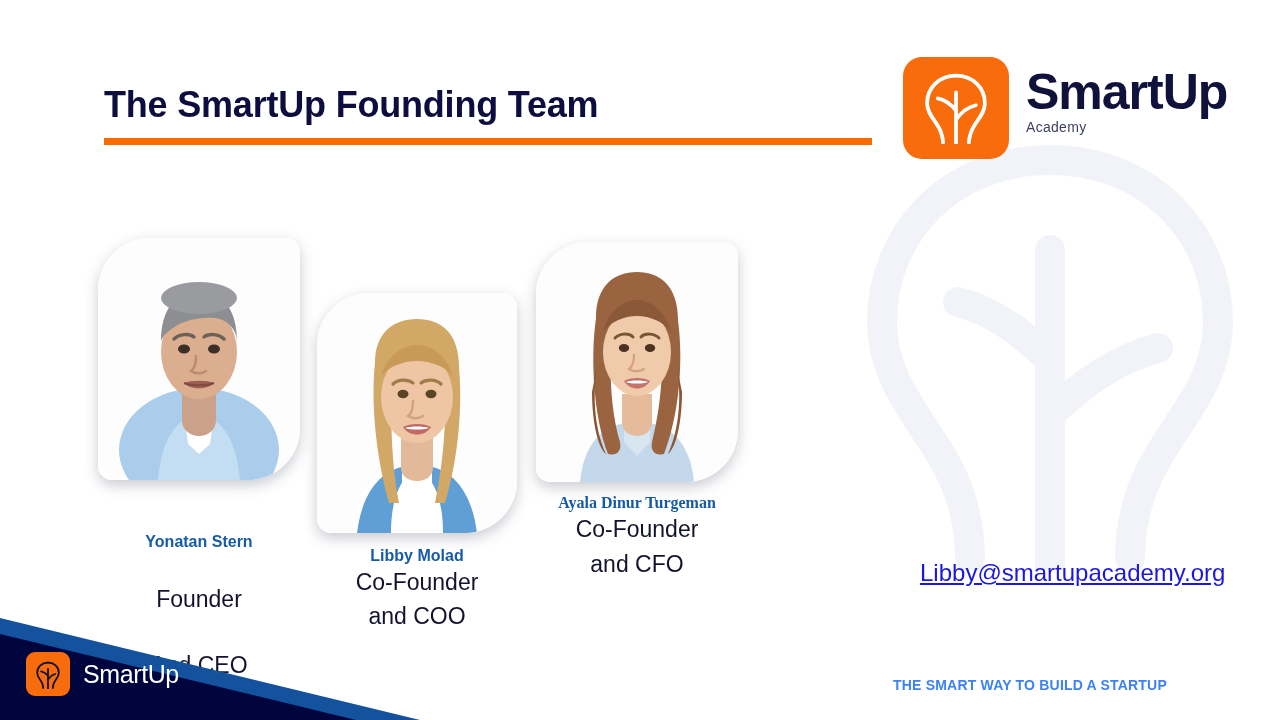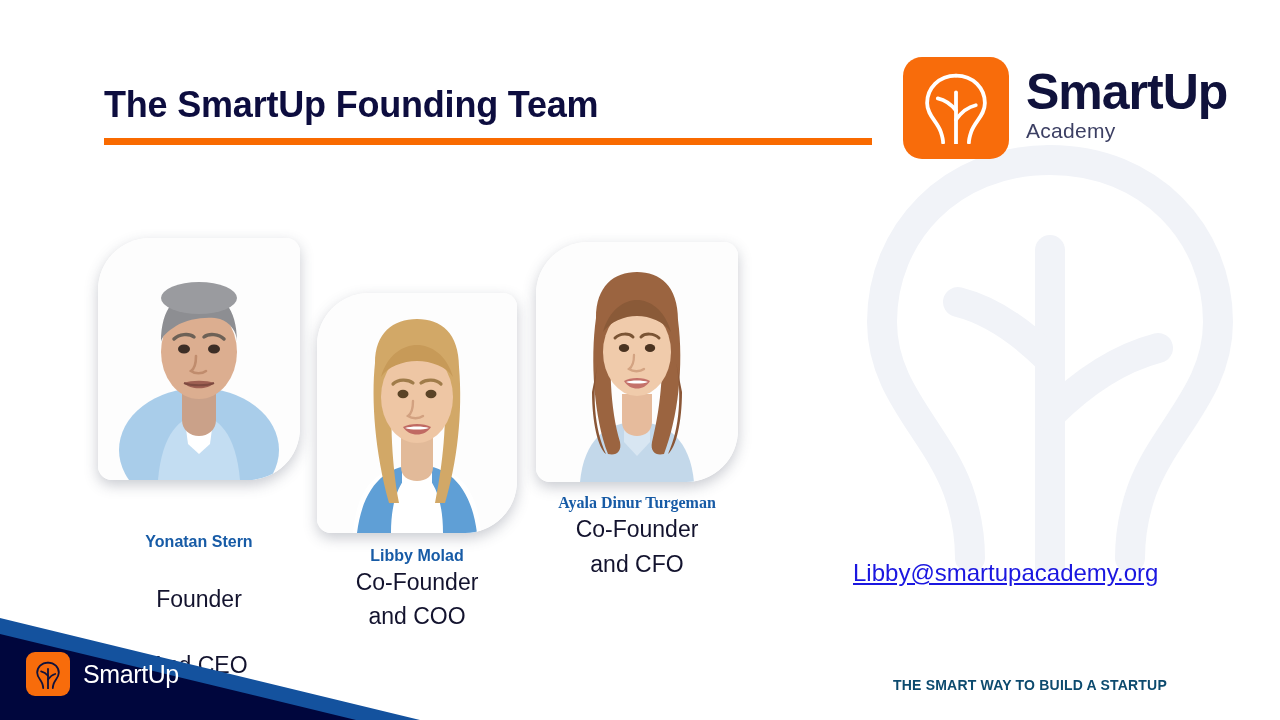"Academy" .brand-sub { font-size: 21px -> 14px }
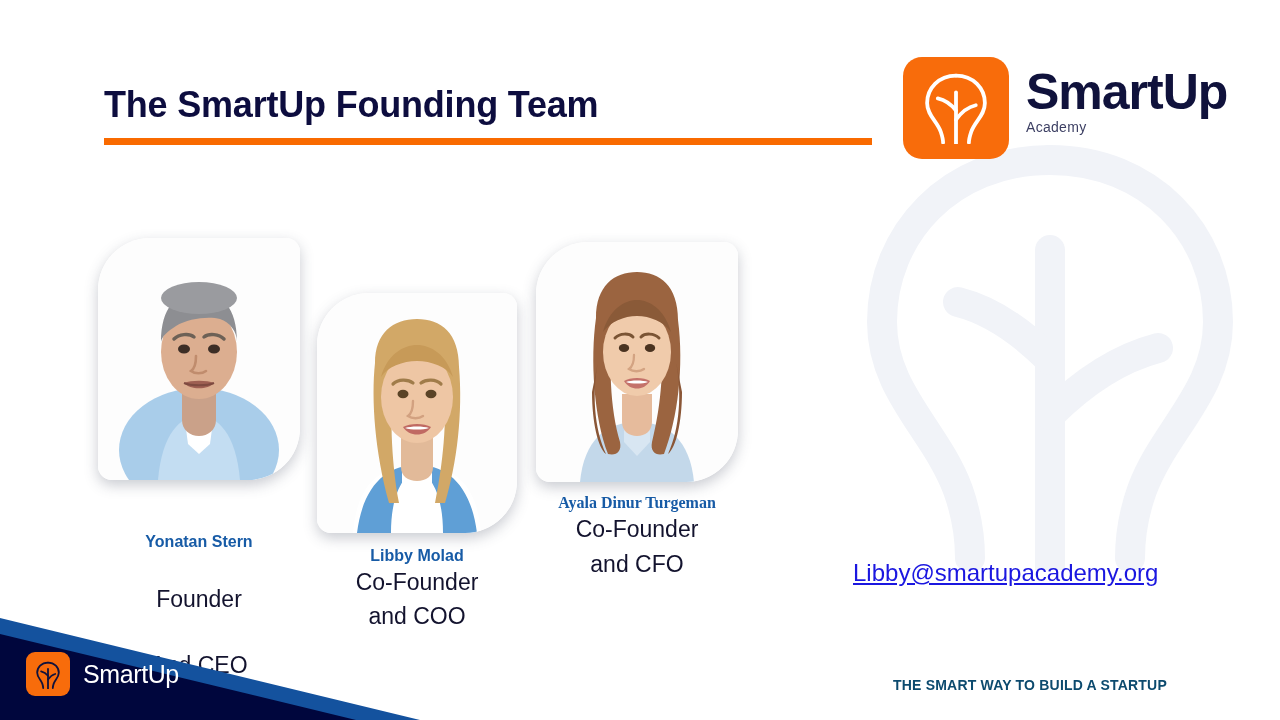"Libby@smartupacademy.org" .emails { left: 853px -> 920px }
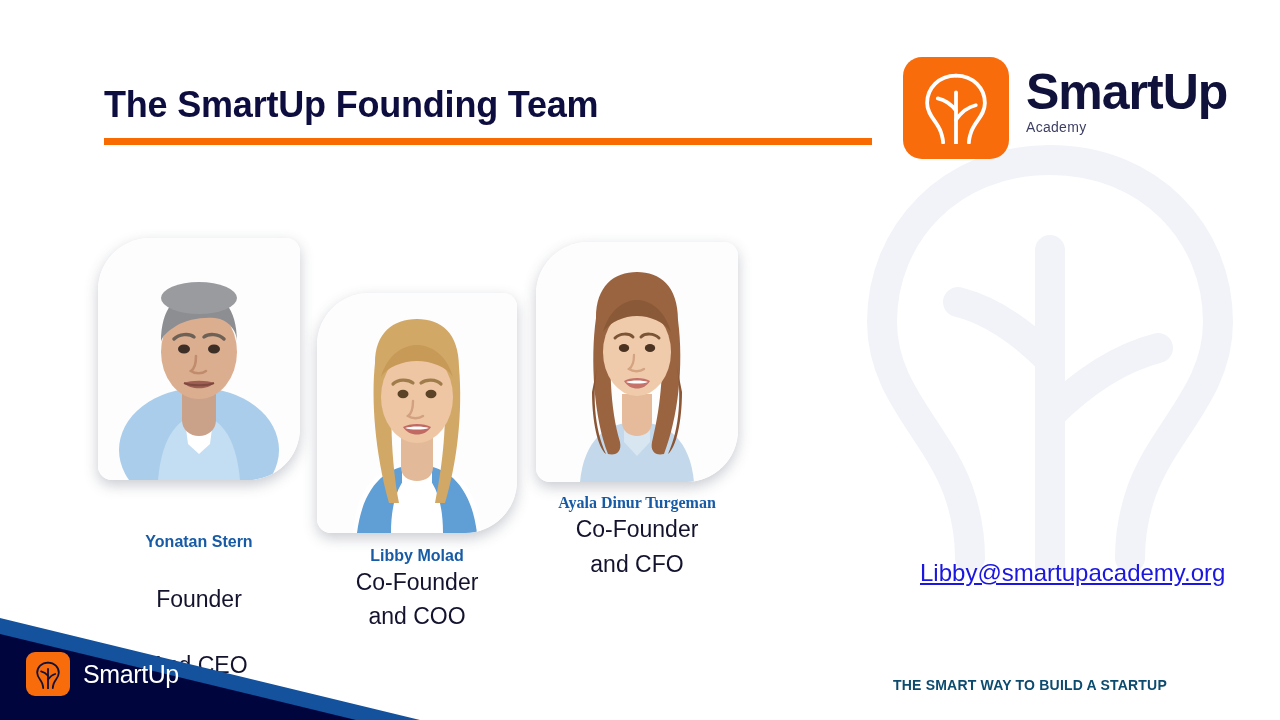"THE SMART WAY TO BUILD" .tagline { color: #0c4a6e -> #3b82f6 }
